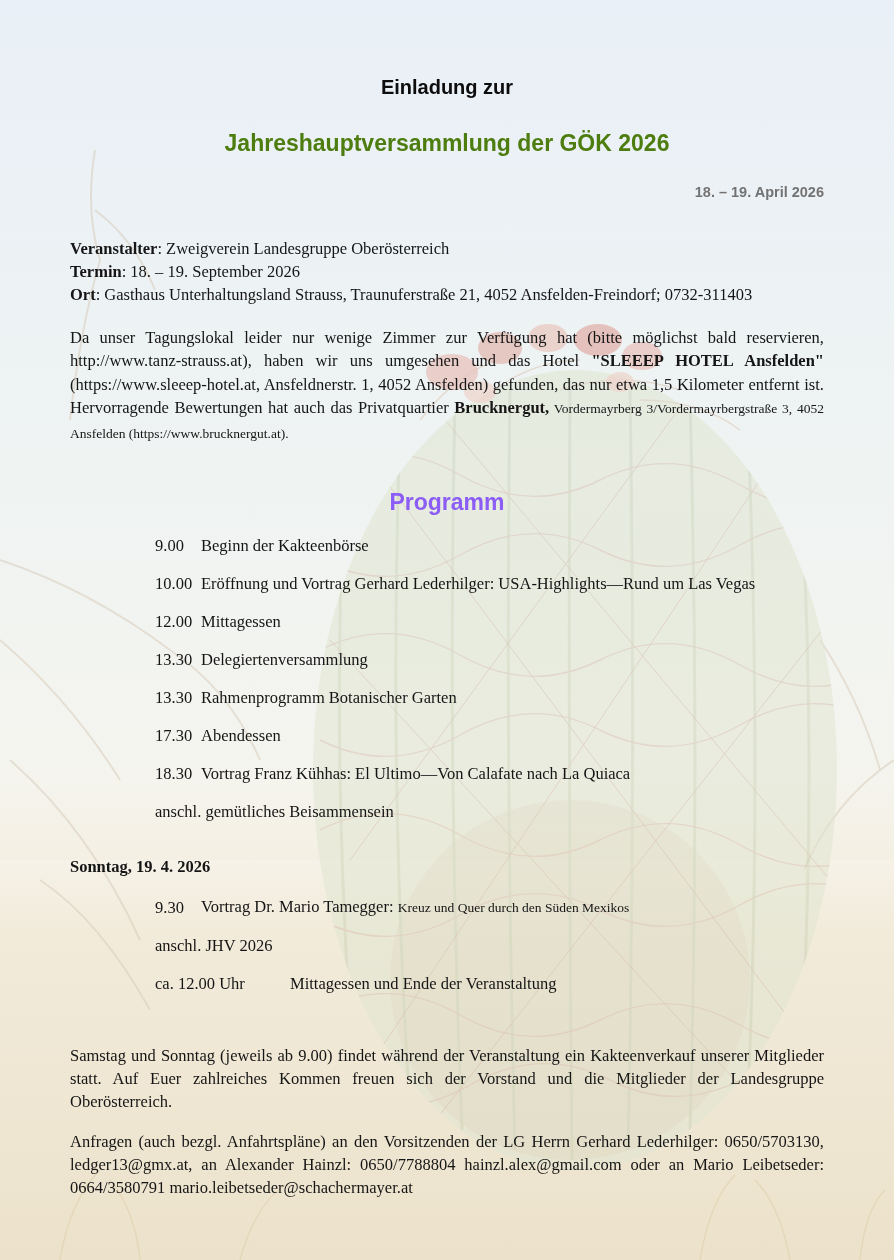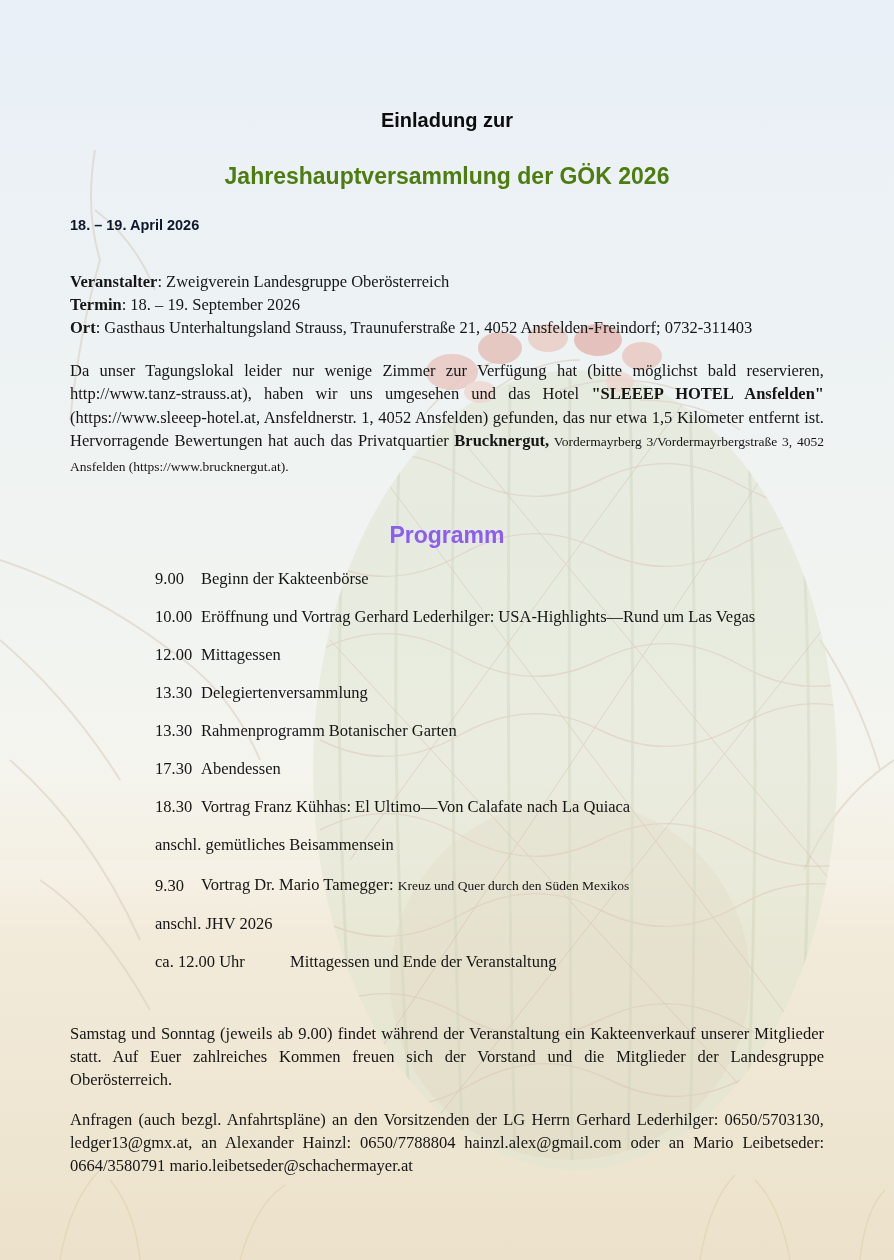"Einladung zur" .content { margin-top: 33px -> none }
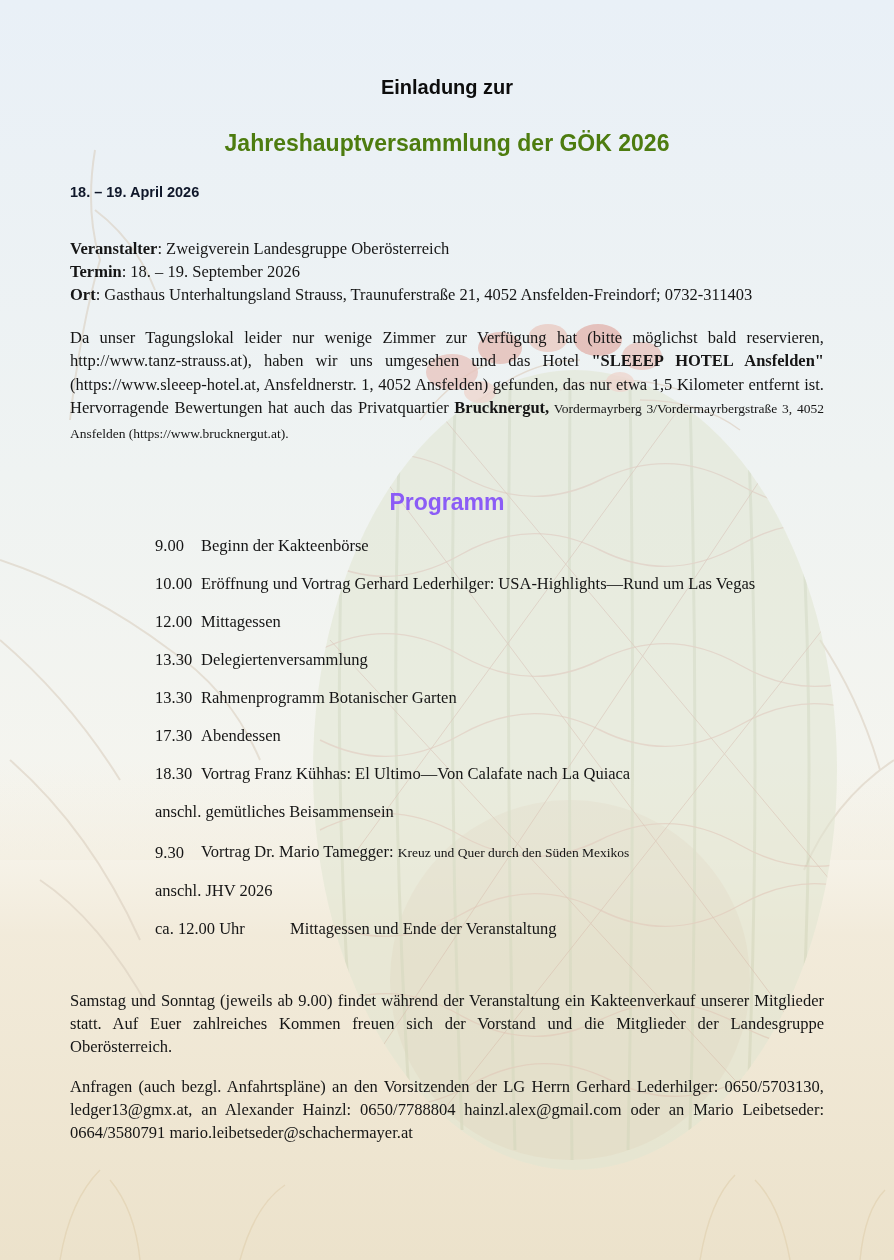"18. – 19. April 2026" .dt { color: #0f172a -> #737373; text-align: left -> right }
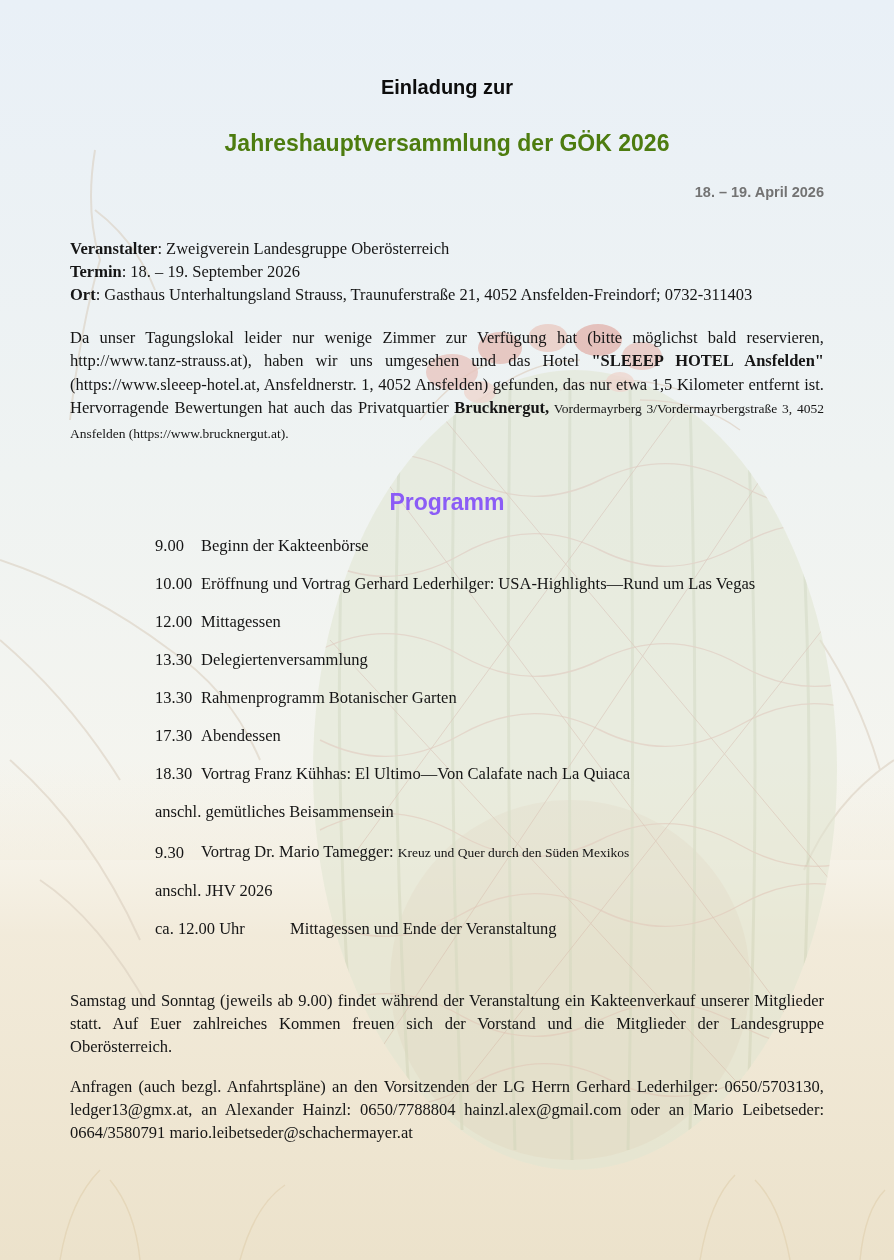"Sonntag, 19. 4. 2026" div.day-title { html: none -> <div>Sonntag, 19. 4. 2026</div> }
